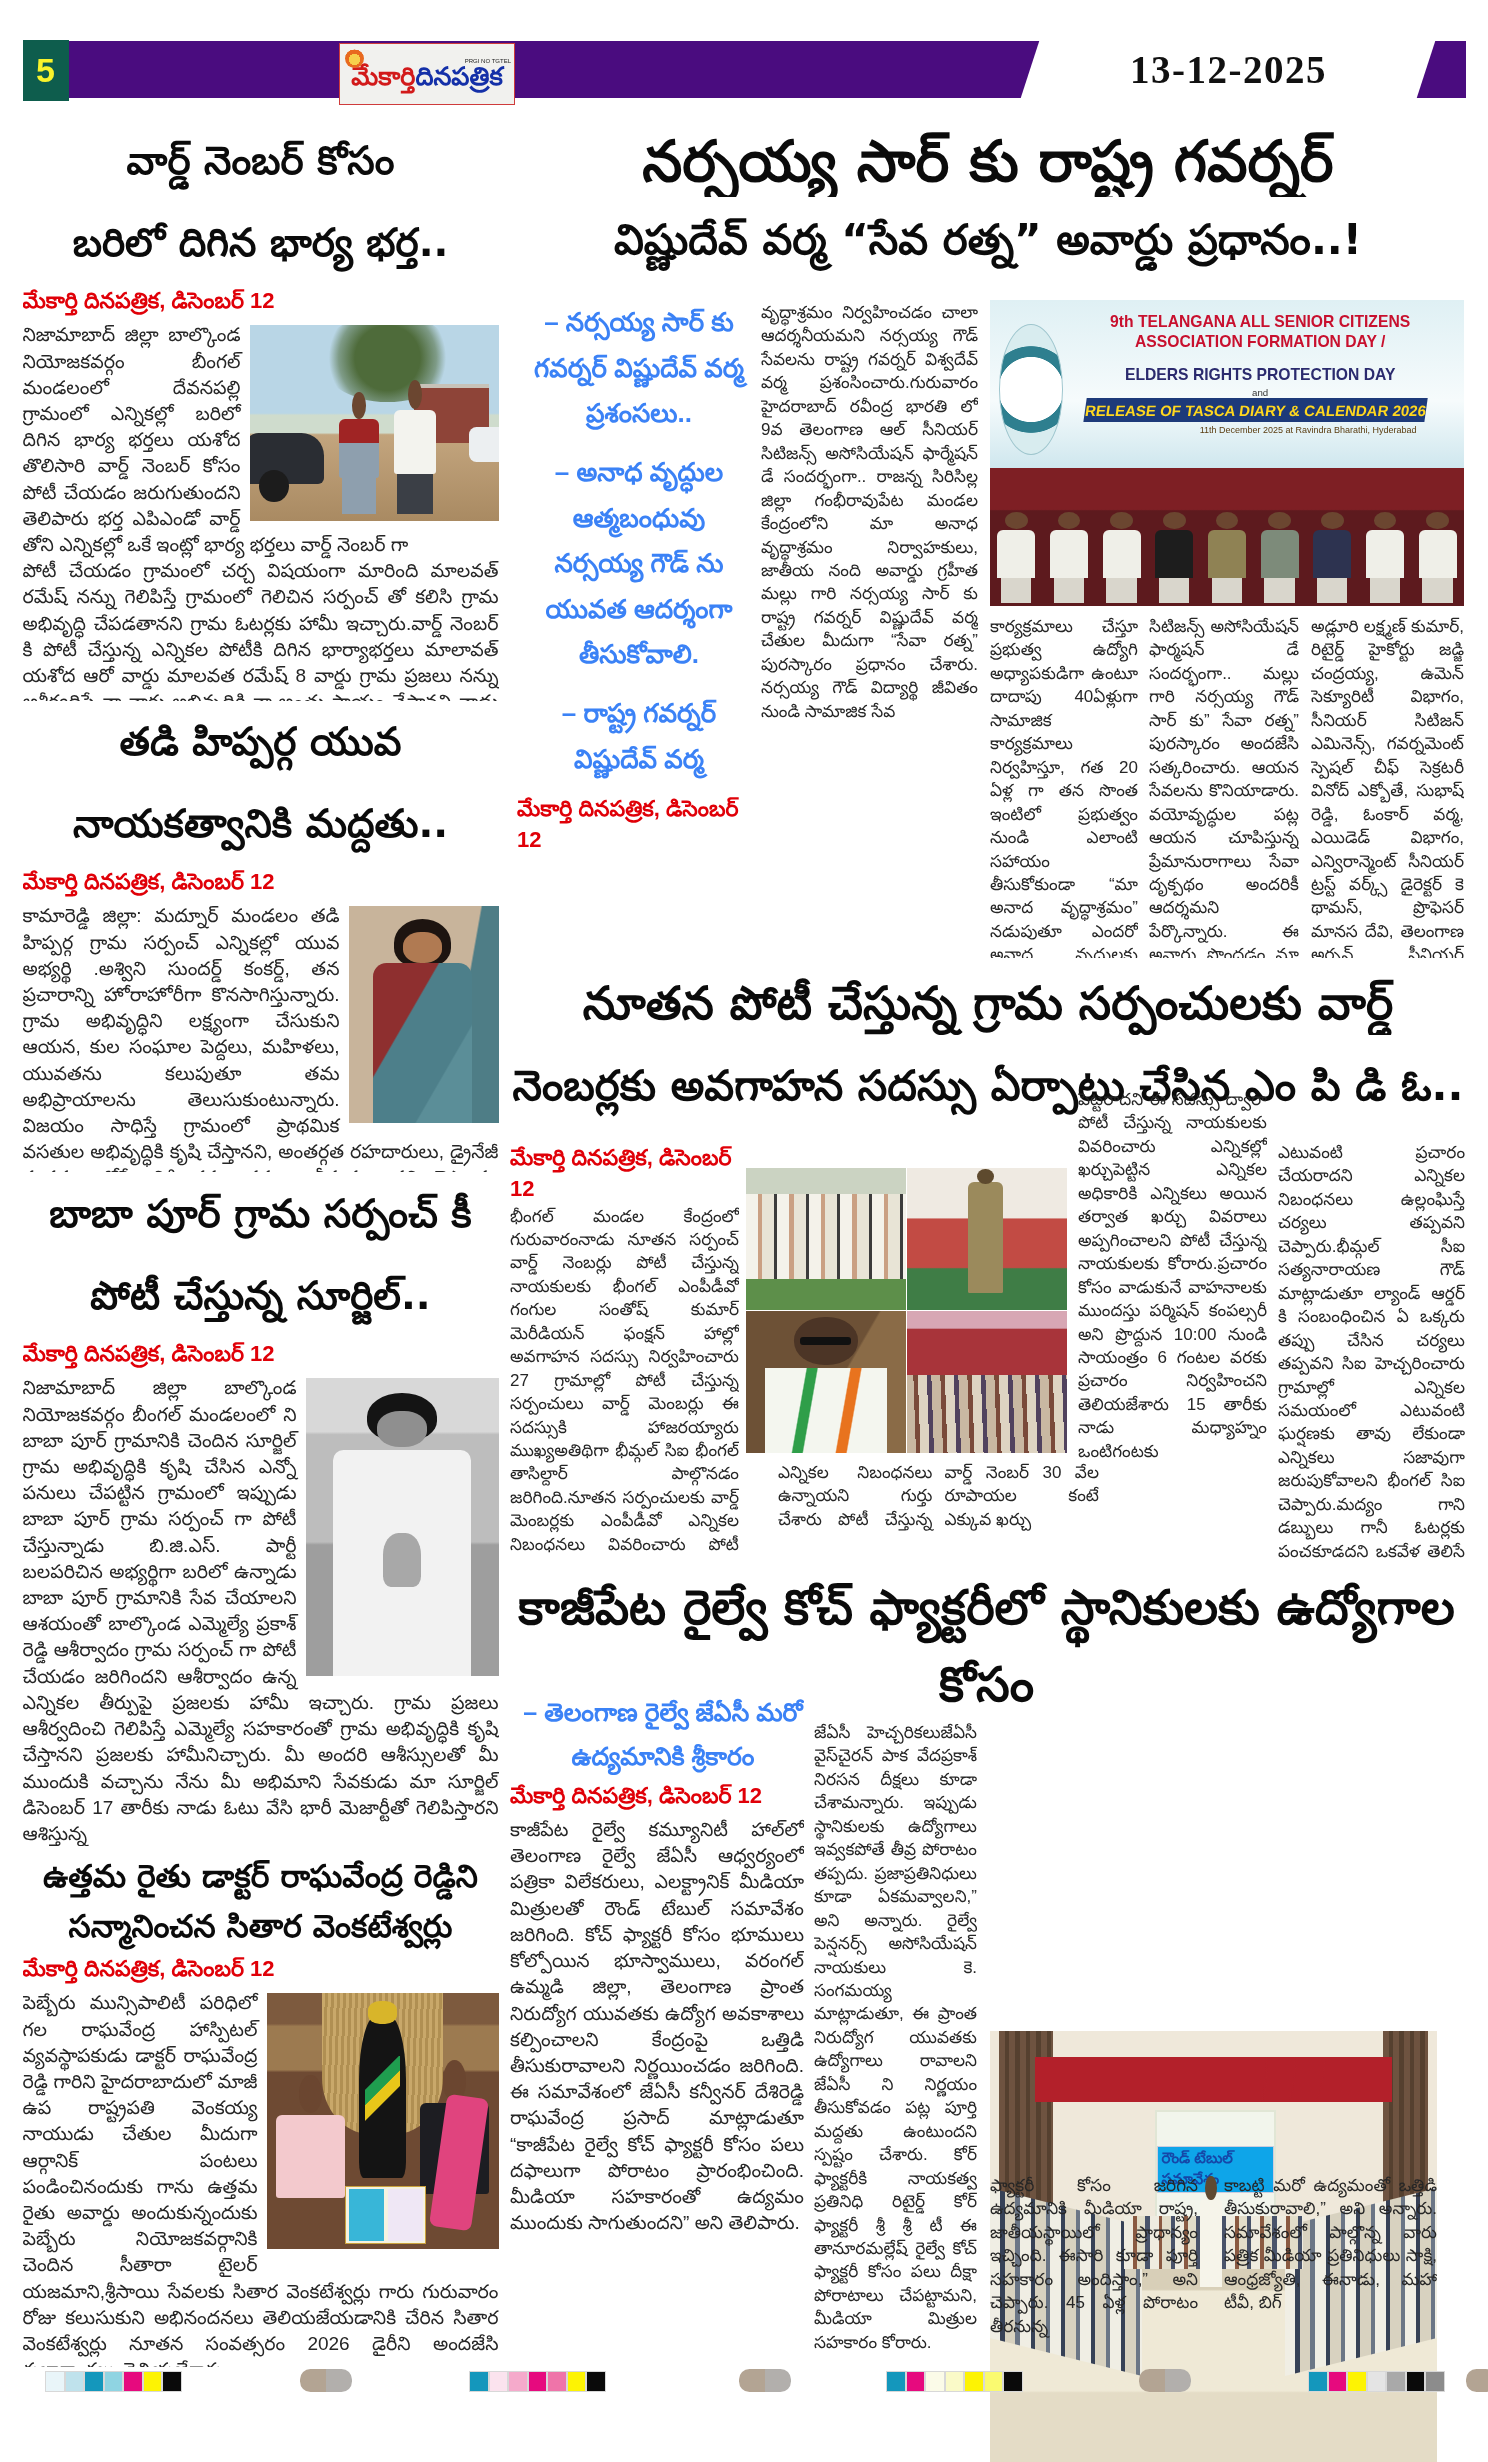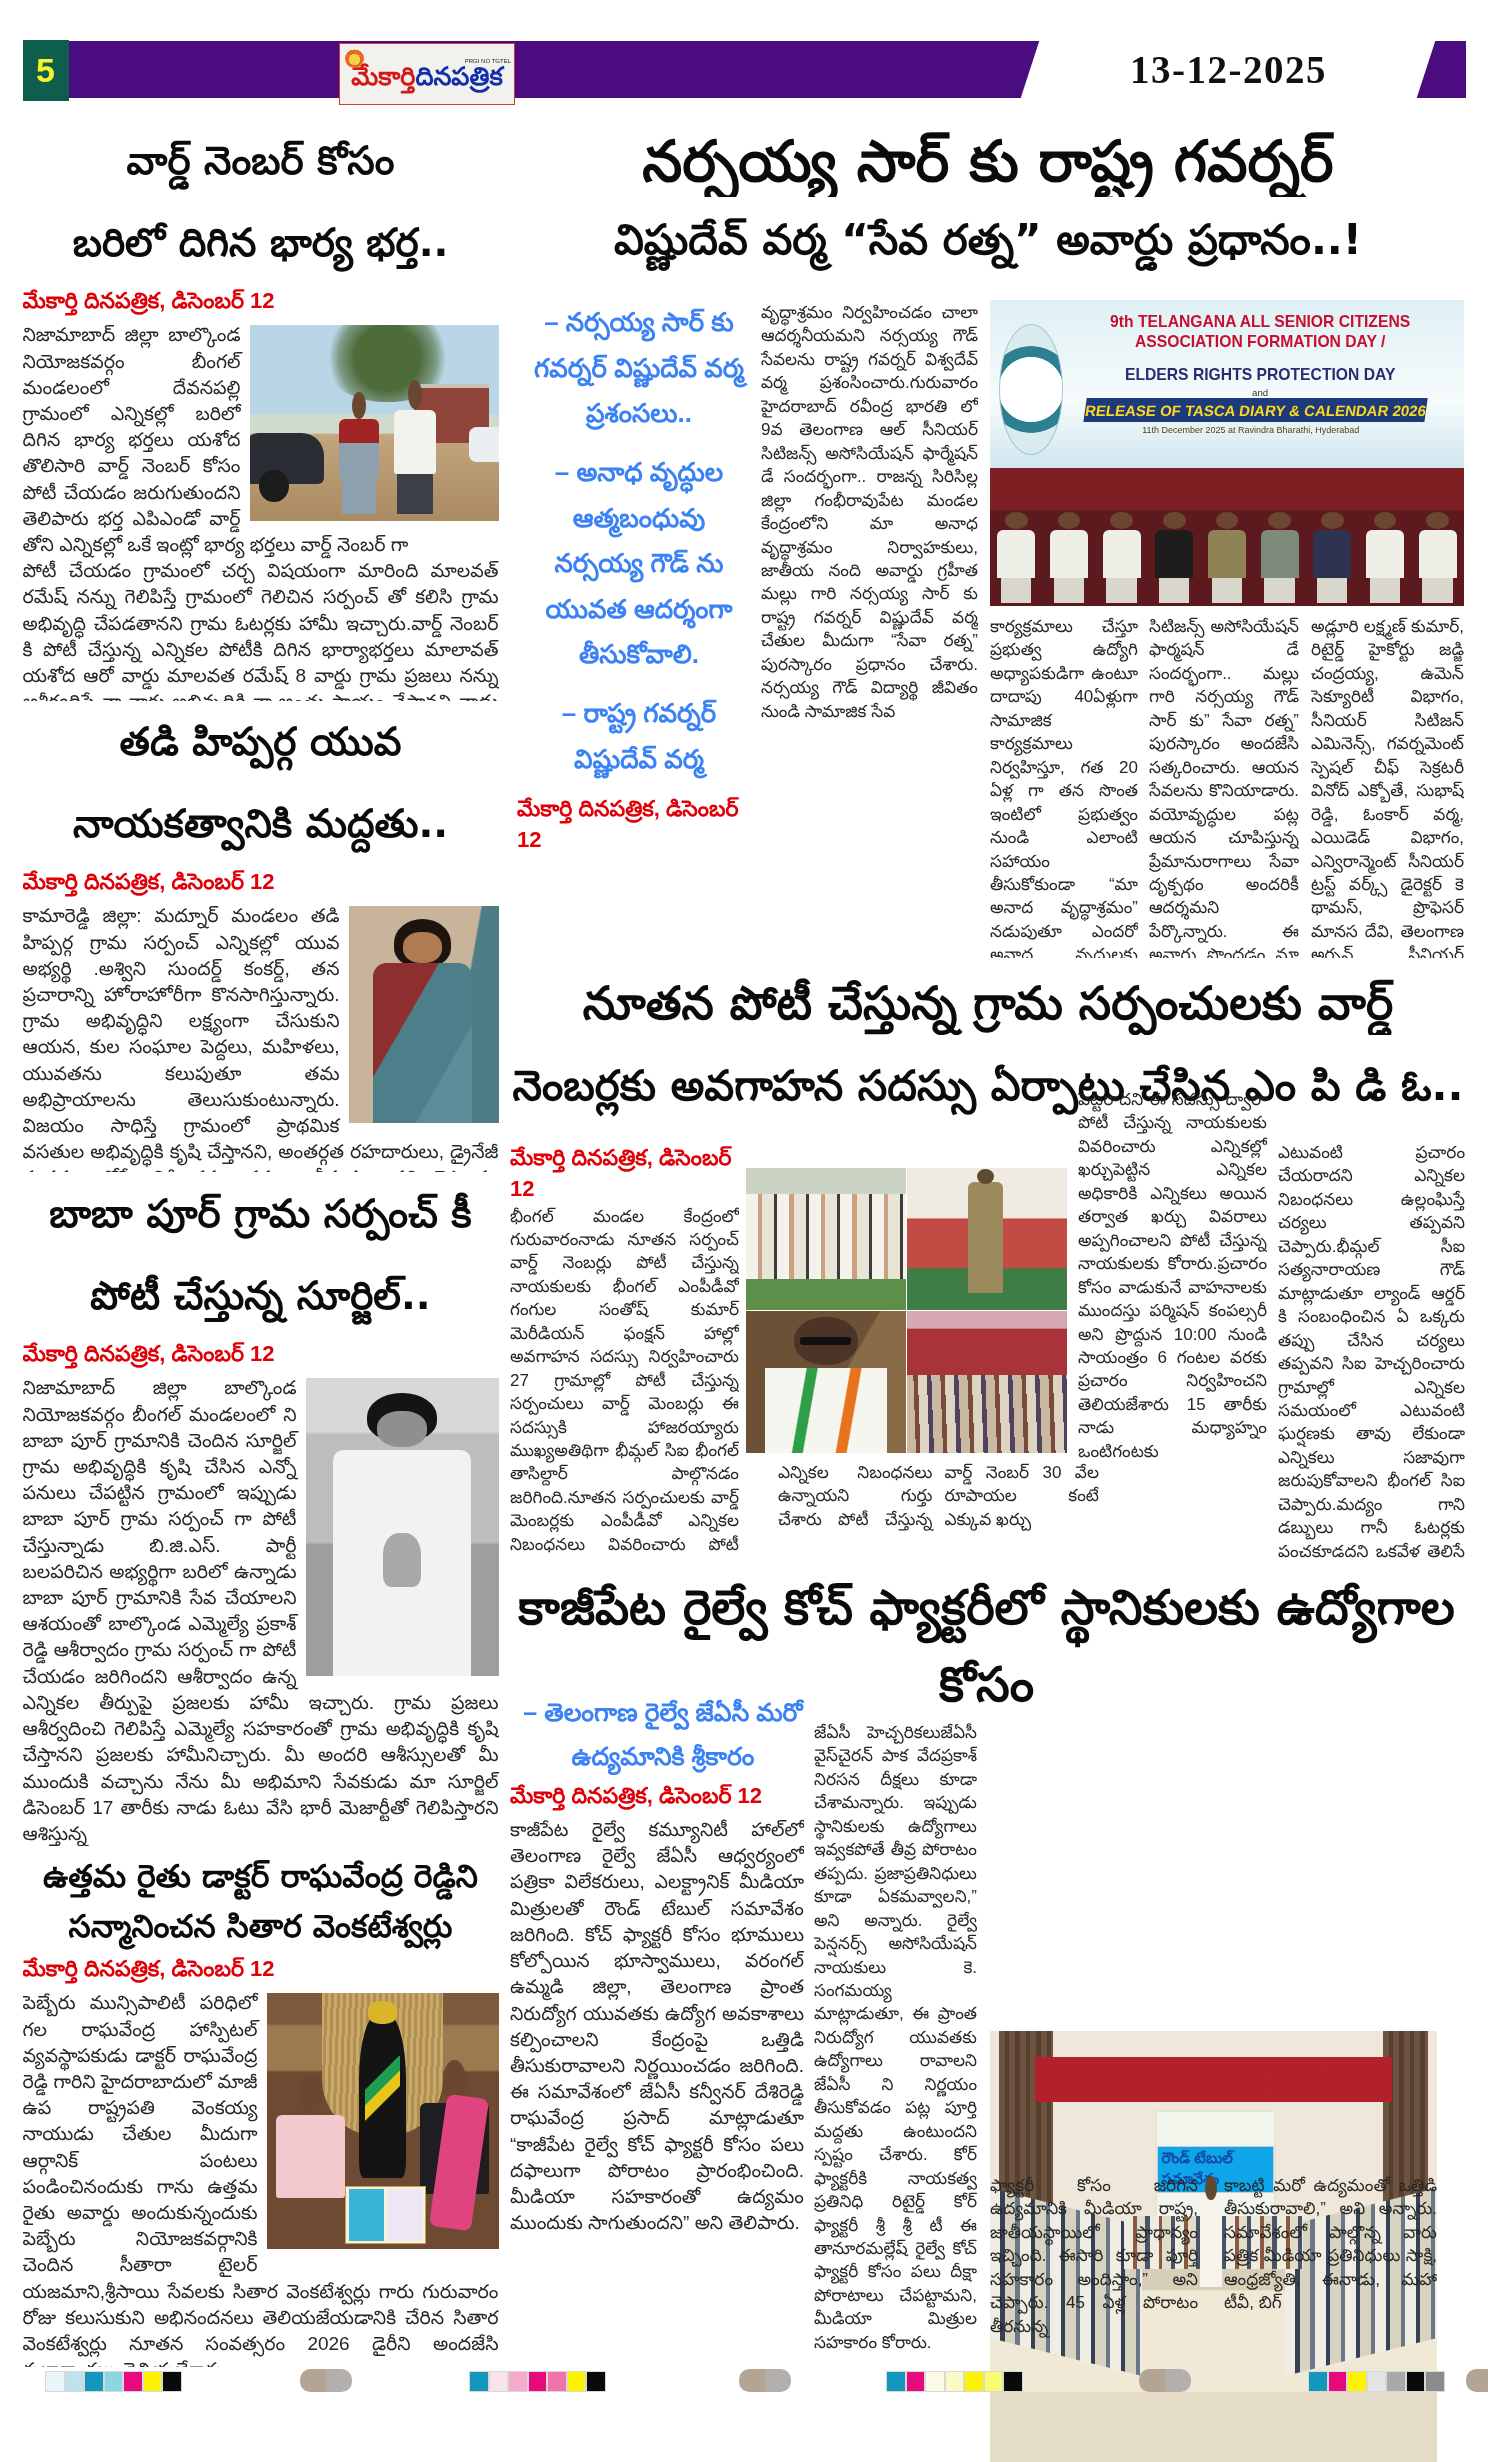"11th December 2025 at Ravindra" .award-l4 { text-align: center -> right }
